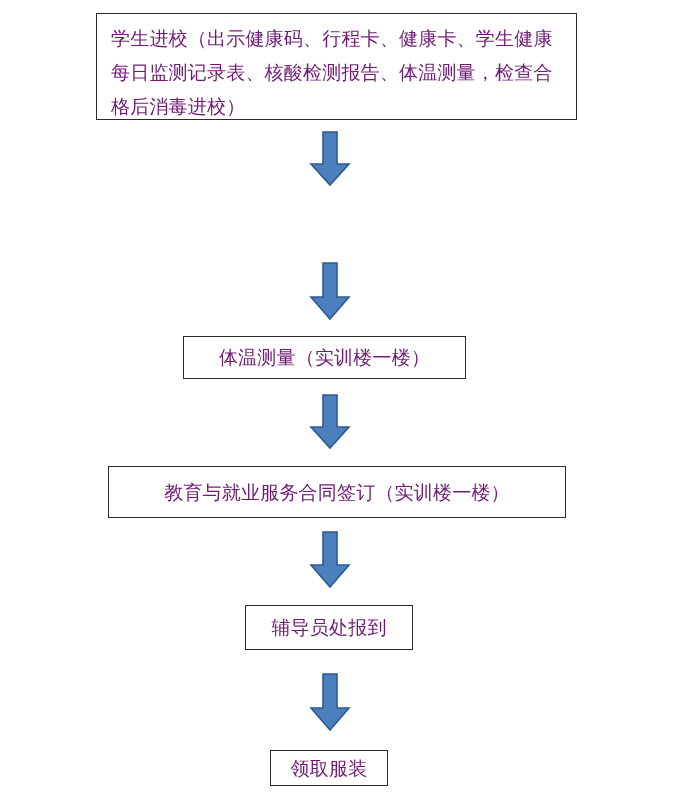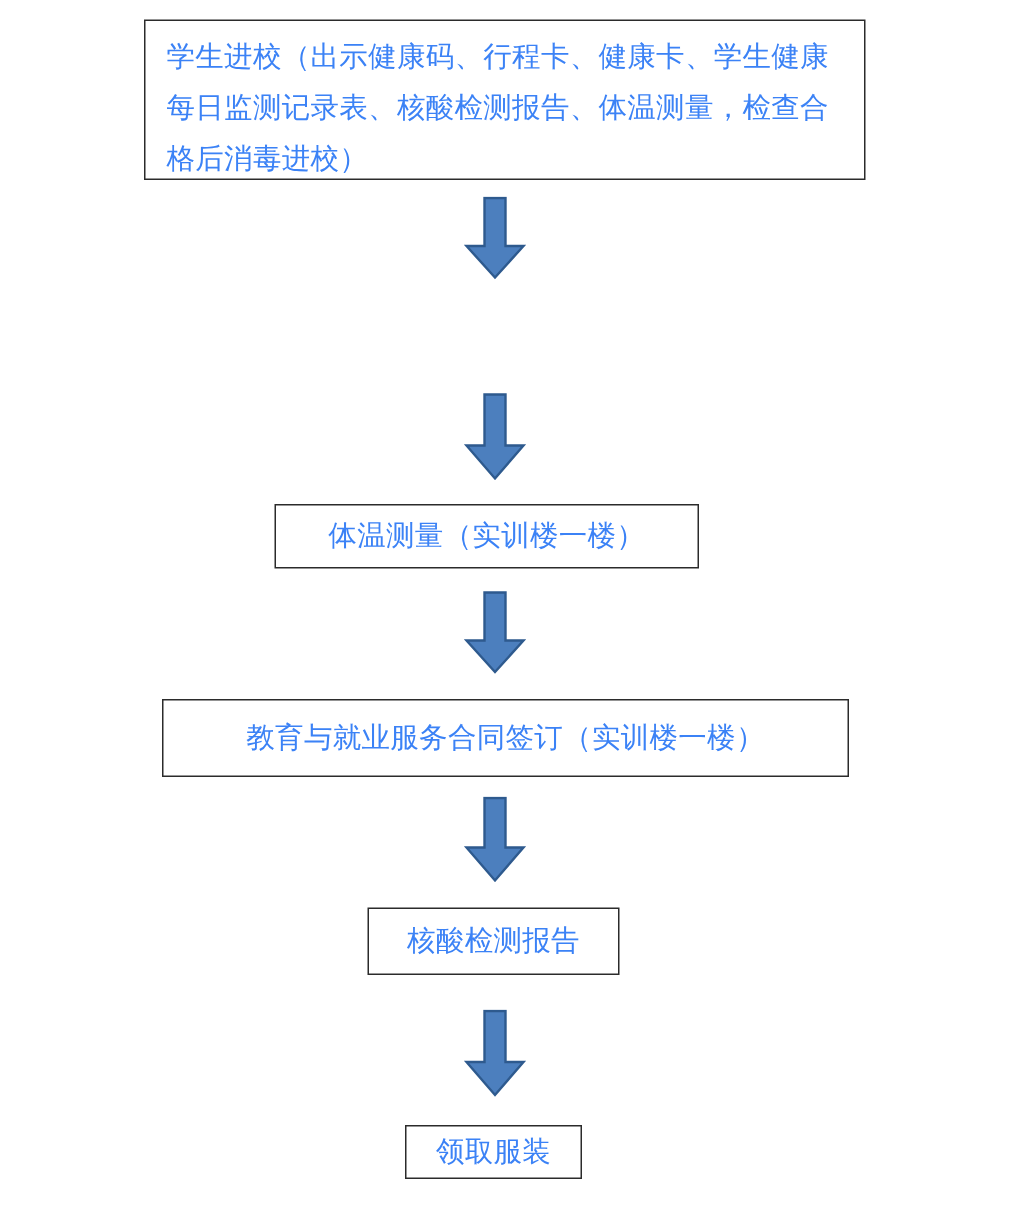"学生进校（出示健康码、行程卡、健康卡、学生健康每日监测记录表、核酸检测报告、体温" .node-label { color: #3b82f6 -> #701a75 }
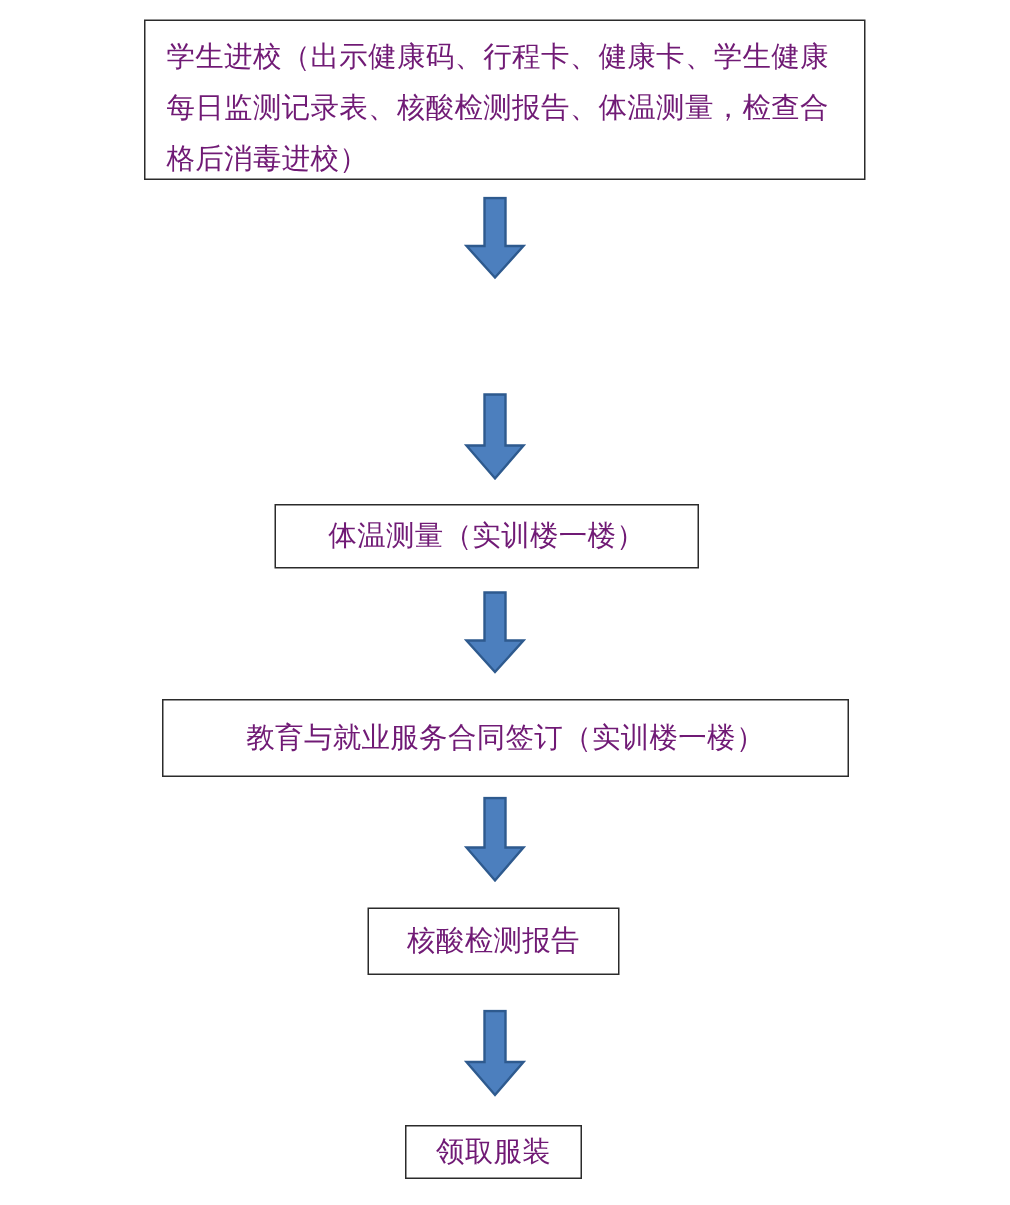"核酸检测报告" span.node-label { text: 核酸检测报告 -> 辅导员处报到 }
